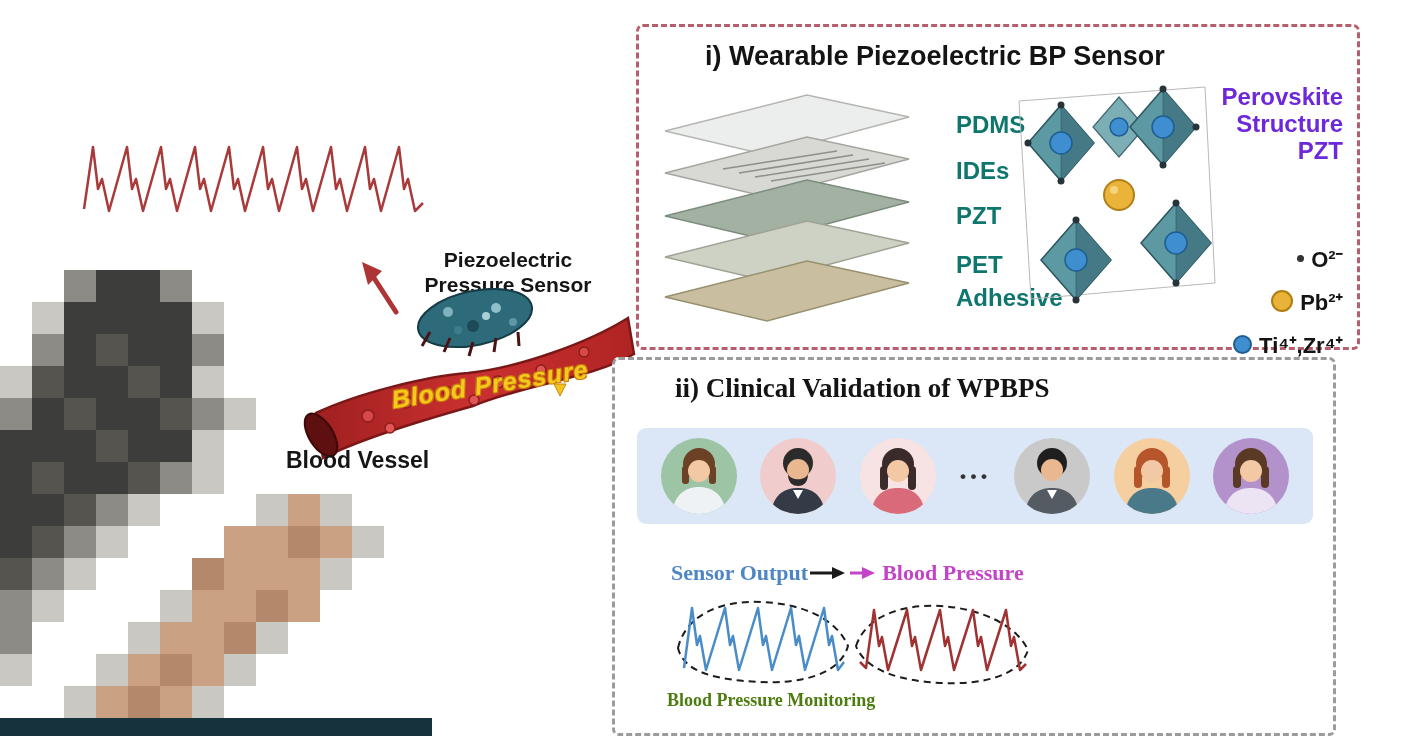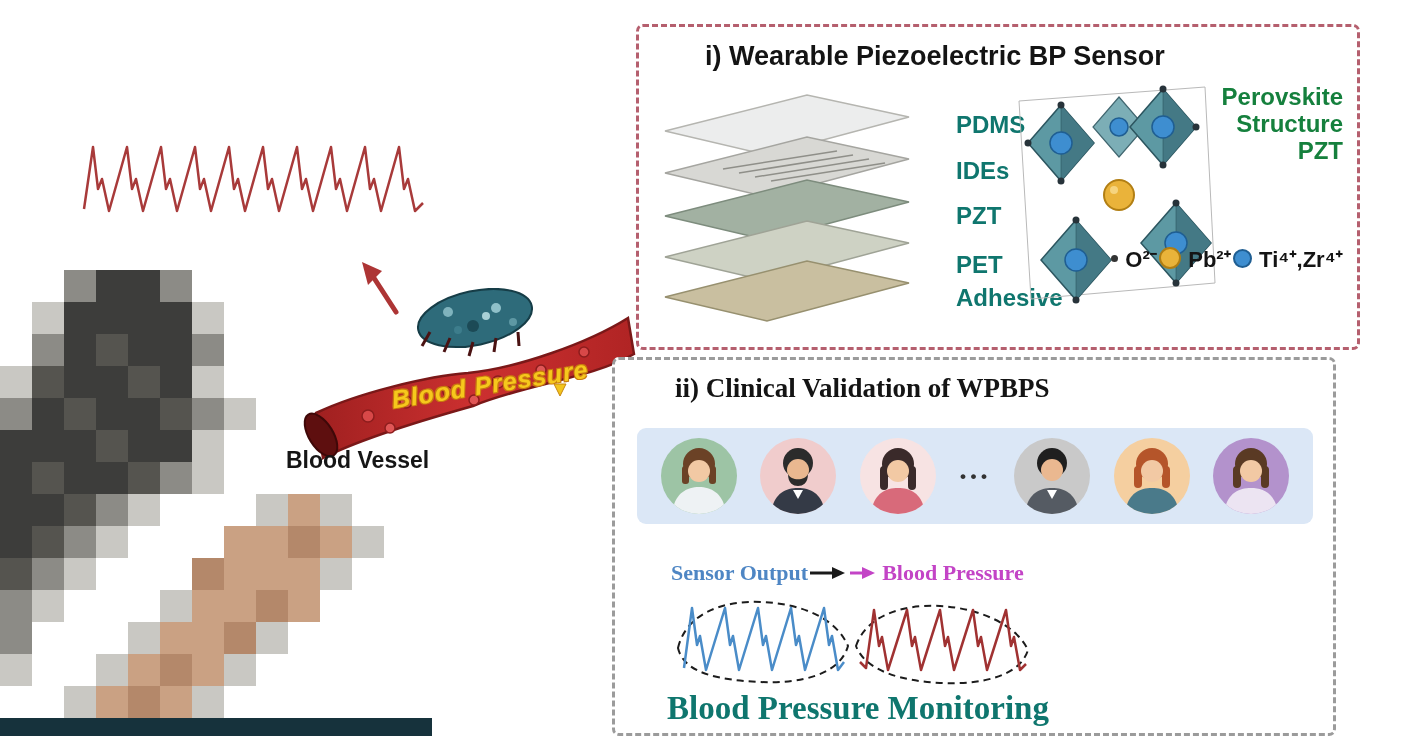"Perovskite" .perovskite-label { color: #15803d -> #6d28d9 }
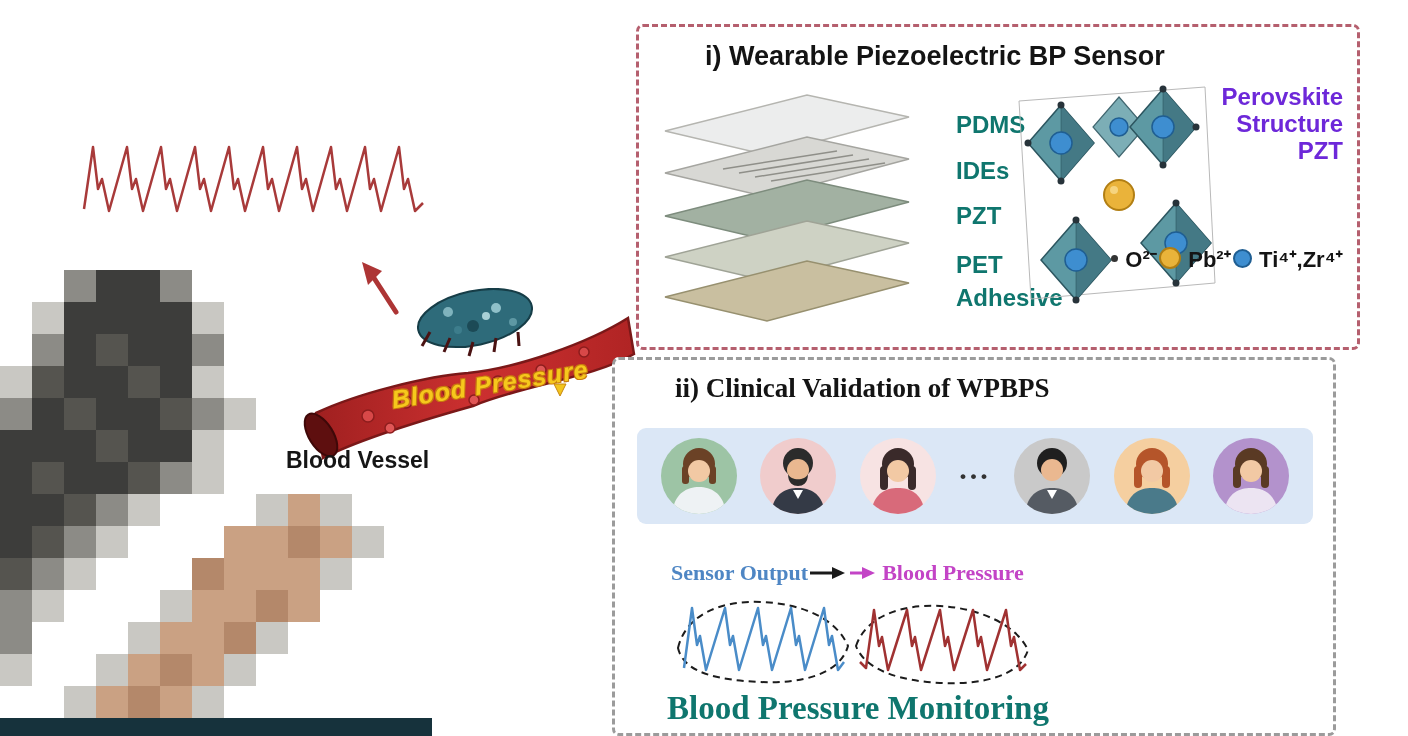"Piezoelectric" div.abs { html: none -> <div> <div>Piezoelectric</div> <div>Pressure Sensor</div> </div> }
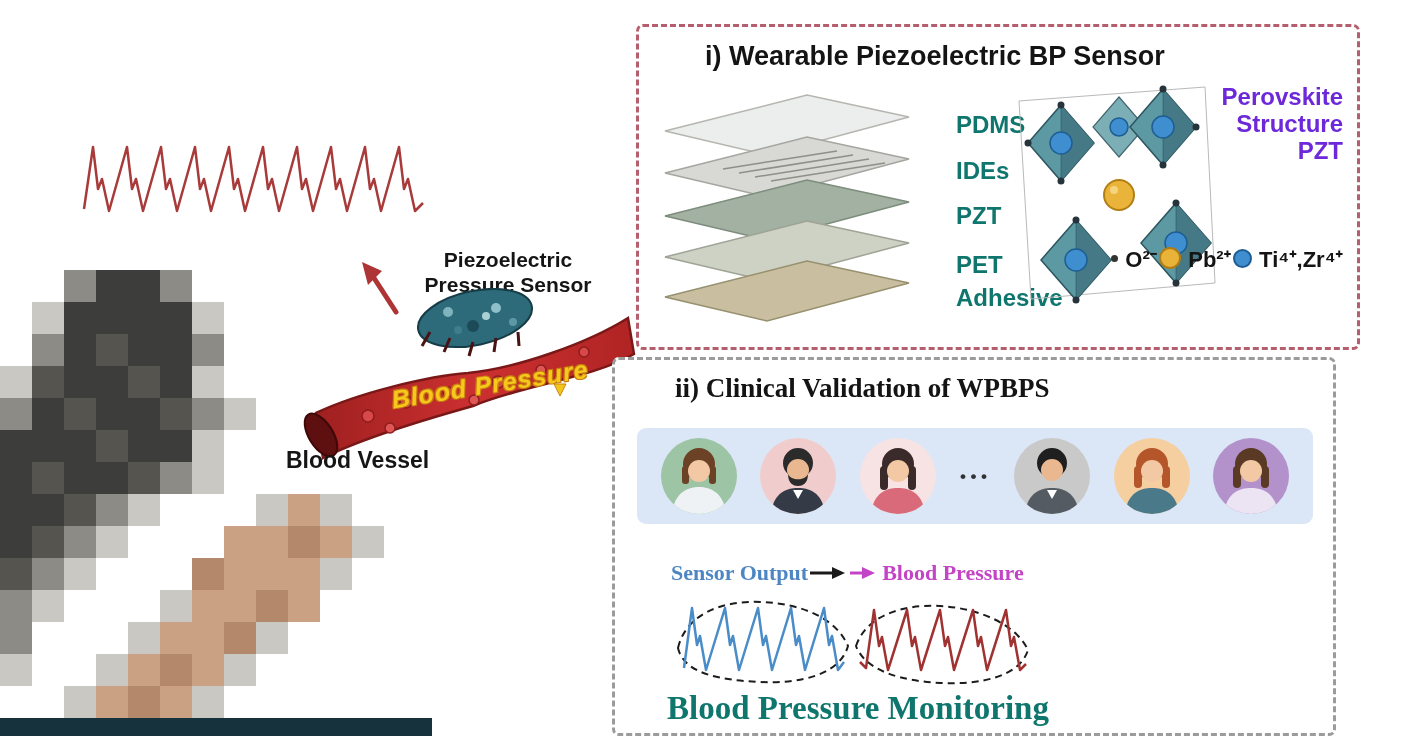"O²⁻" .legend { flex-direction: row -> column; gap: 2px -> 13px }
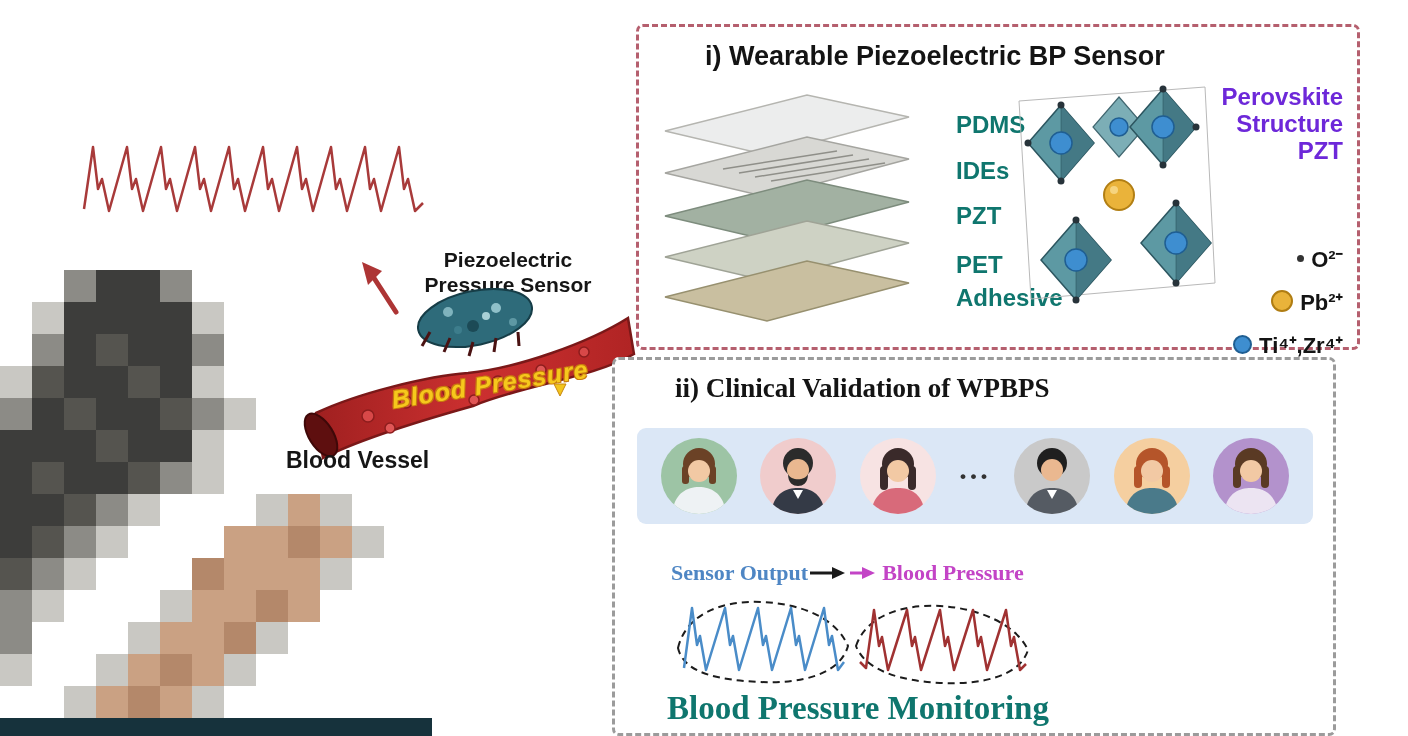"Blood Pressure Monitoring" .monitor-label { color: #0f766e -> #4d7c0f; font-size: 33px -> 18px }
